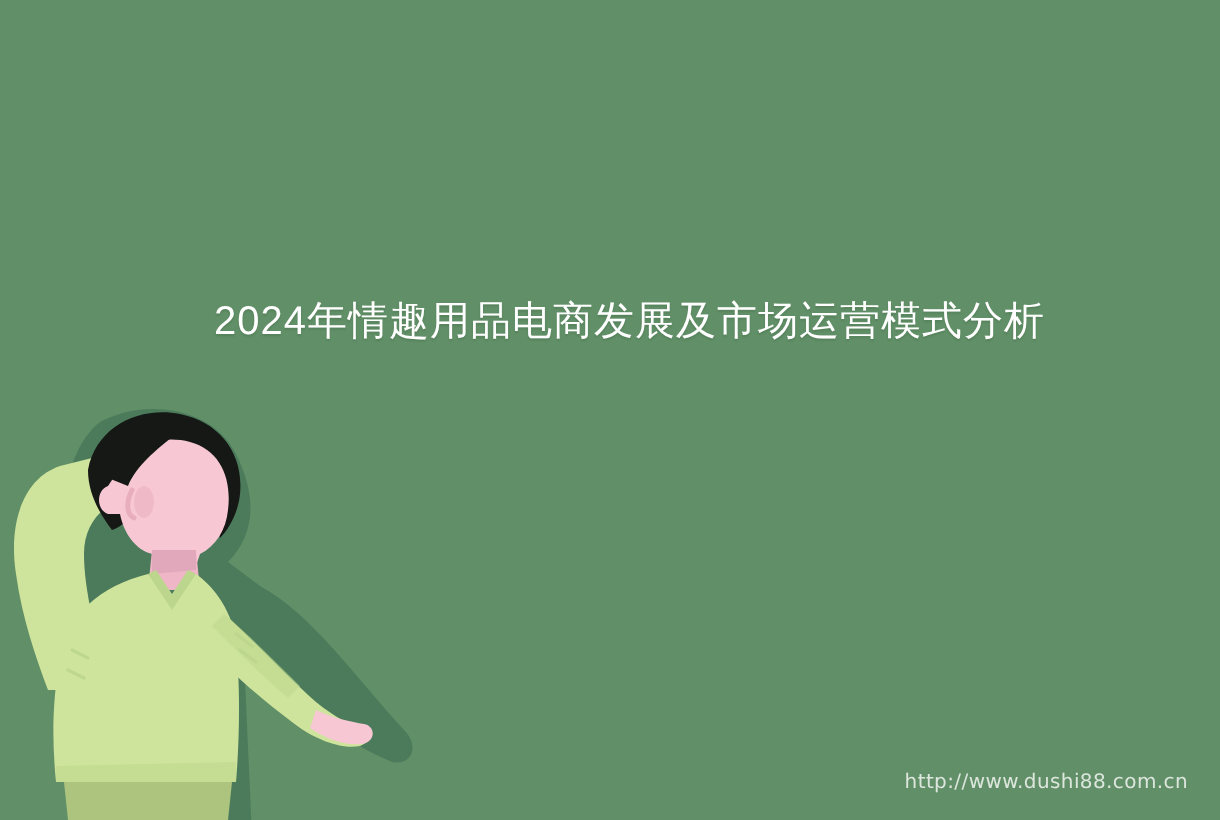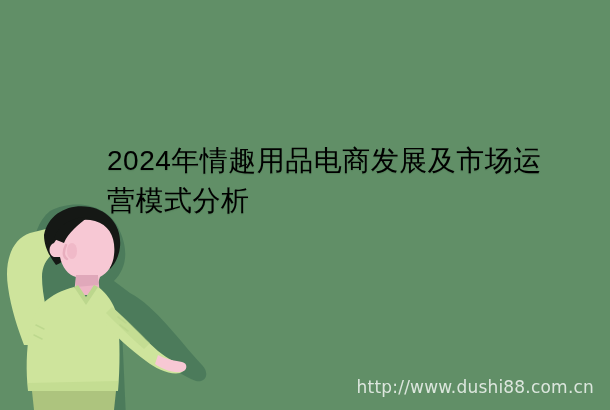"2024年情趣用品电商发展及市场运营模式分析" #title-block { color: #000000 -> #ffffff; font-size: 28px -> 20px }
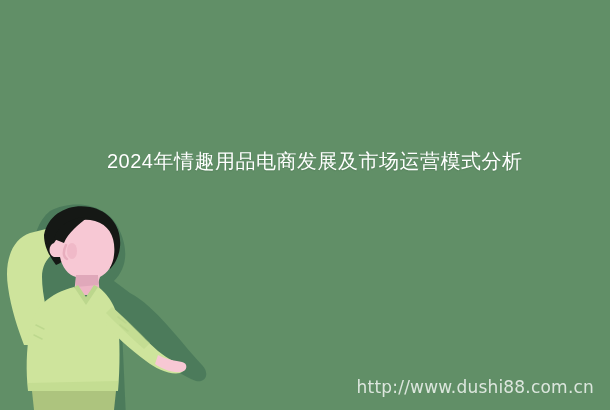"http://www.dushi88.com.cn" #watermark { font-size: 17px -> 10px }
